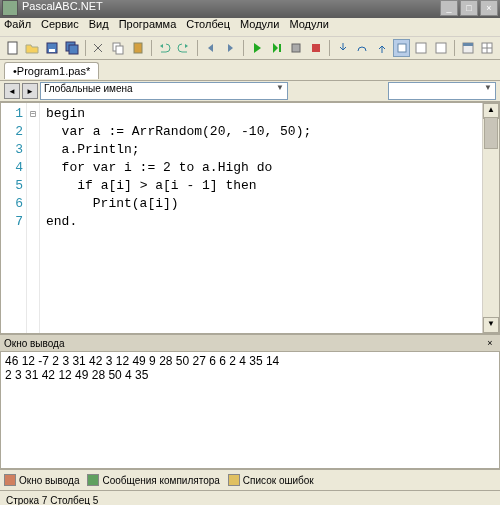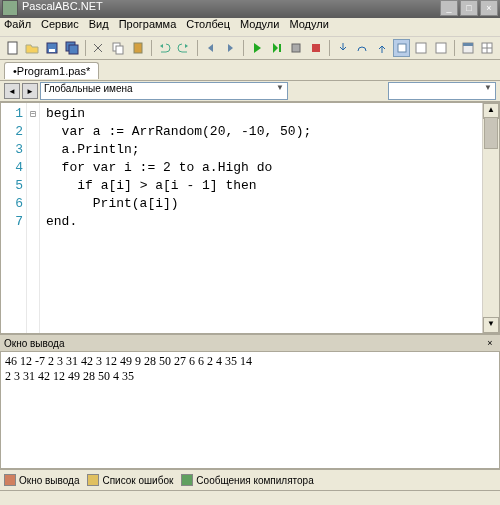"46 12 -7 2 3" .output { font-family: Liberation Serif, serif -> Liberation Sans, sans-serif }
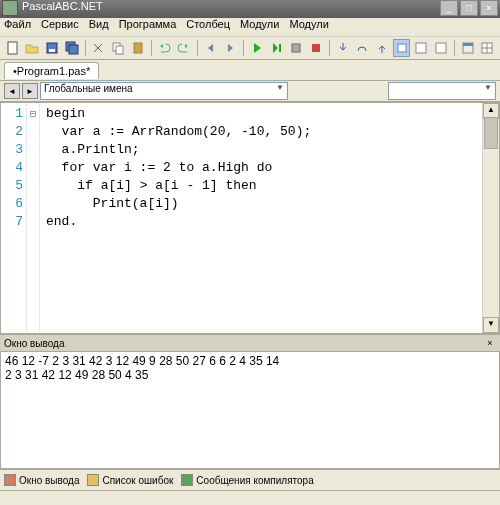"Список ошибок" div.btab { order: before "Сообщения компилятора" -> after "Сообщения компилятора" }
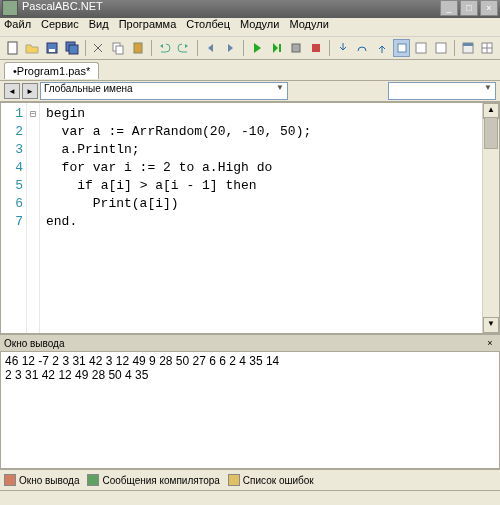"Строка 7 Столбец 5" span { html: none -> <span>Строка 7 Столбец 5</span> }
